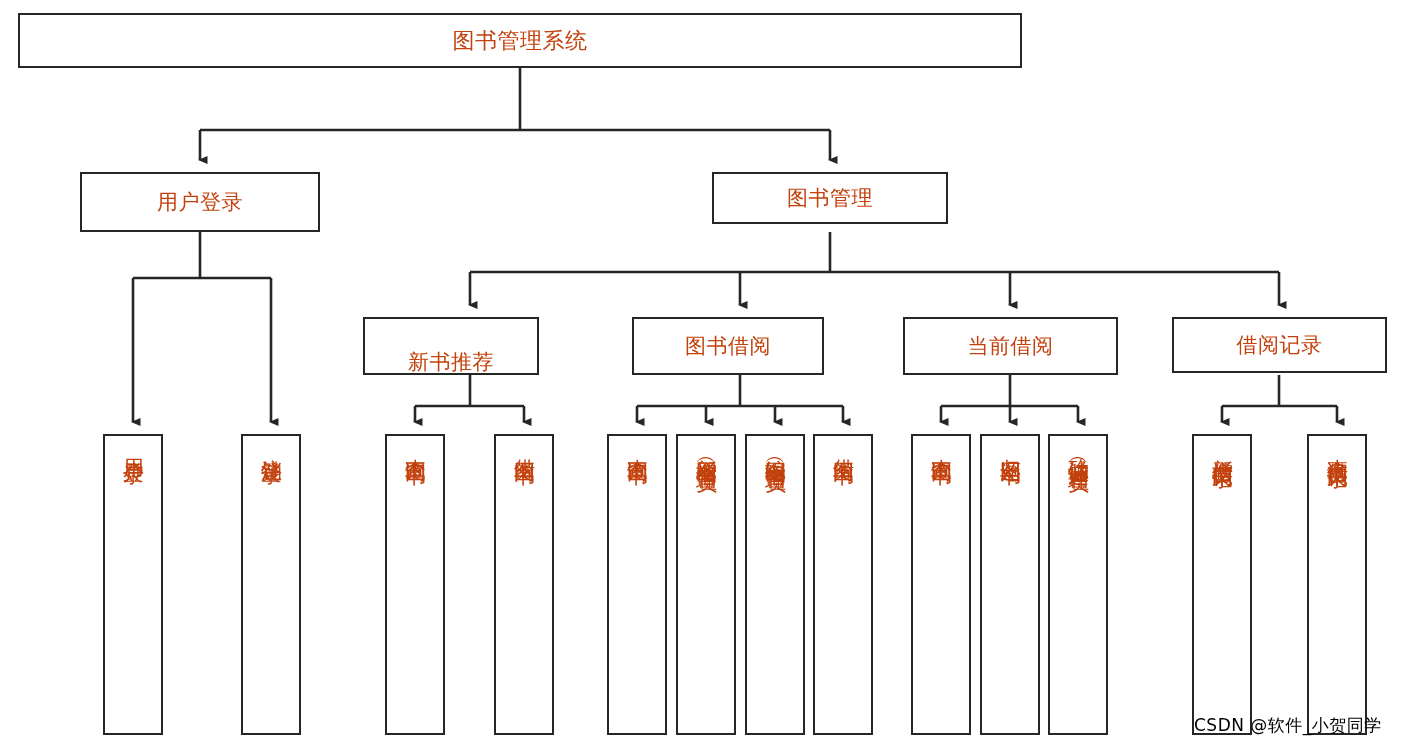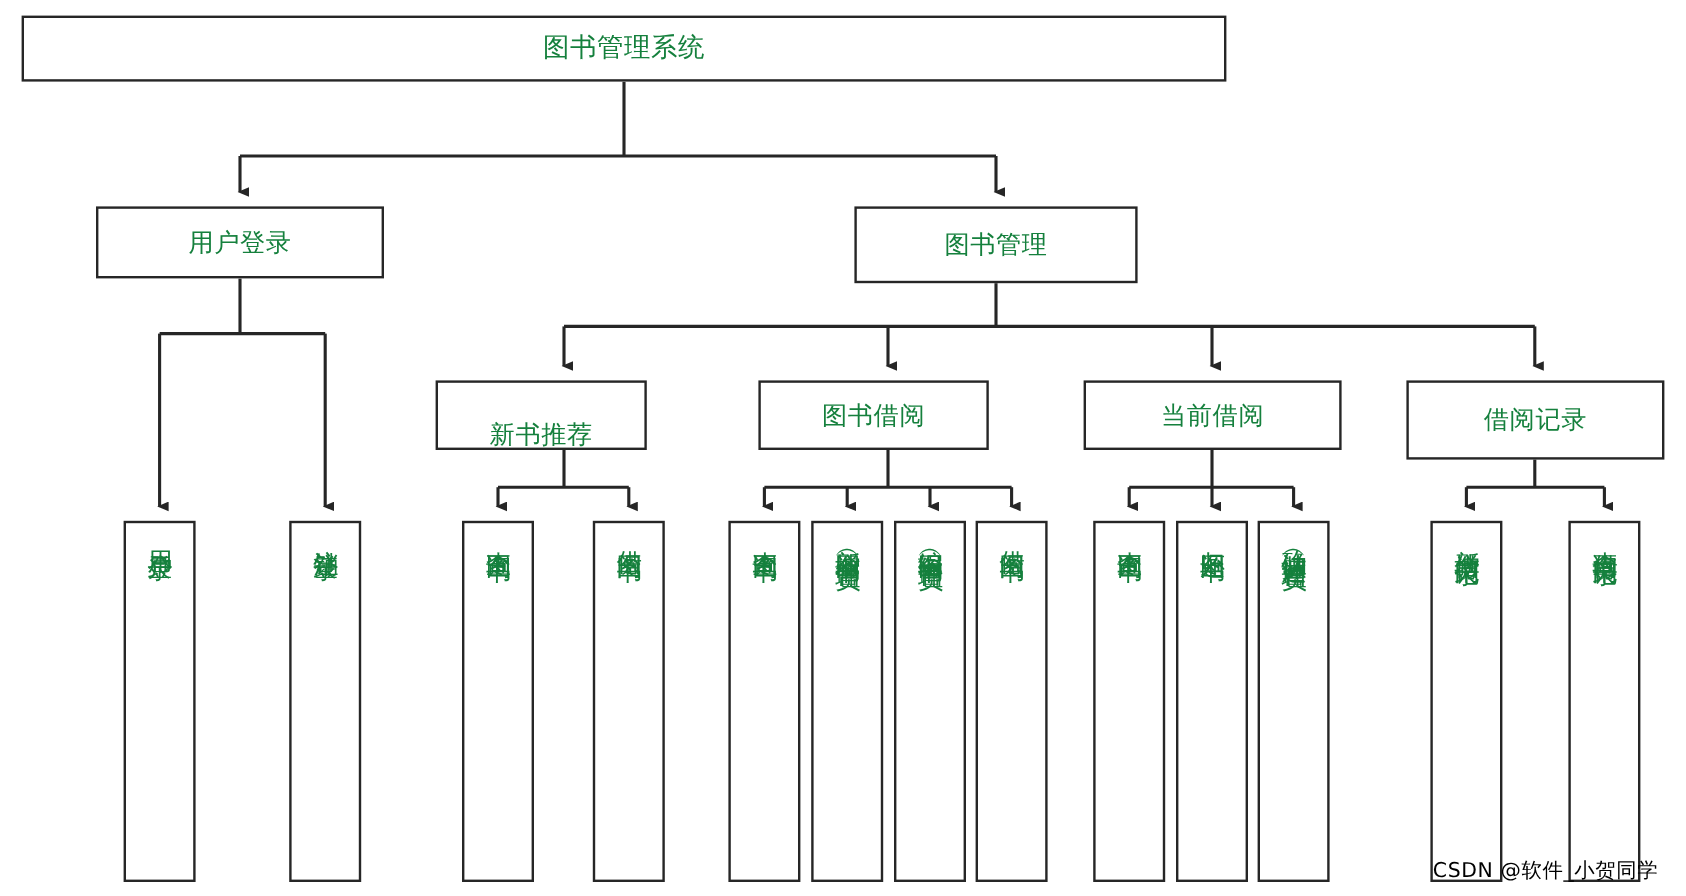"图书管理系统" .node { color: #15803d -> #c2410c }
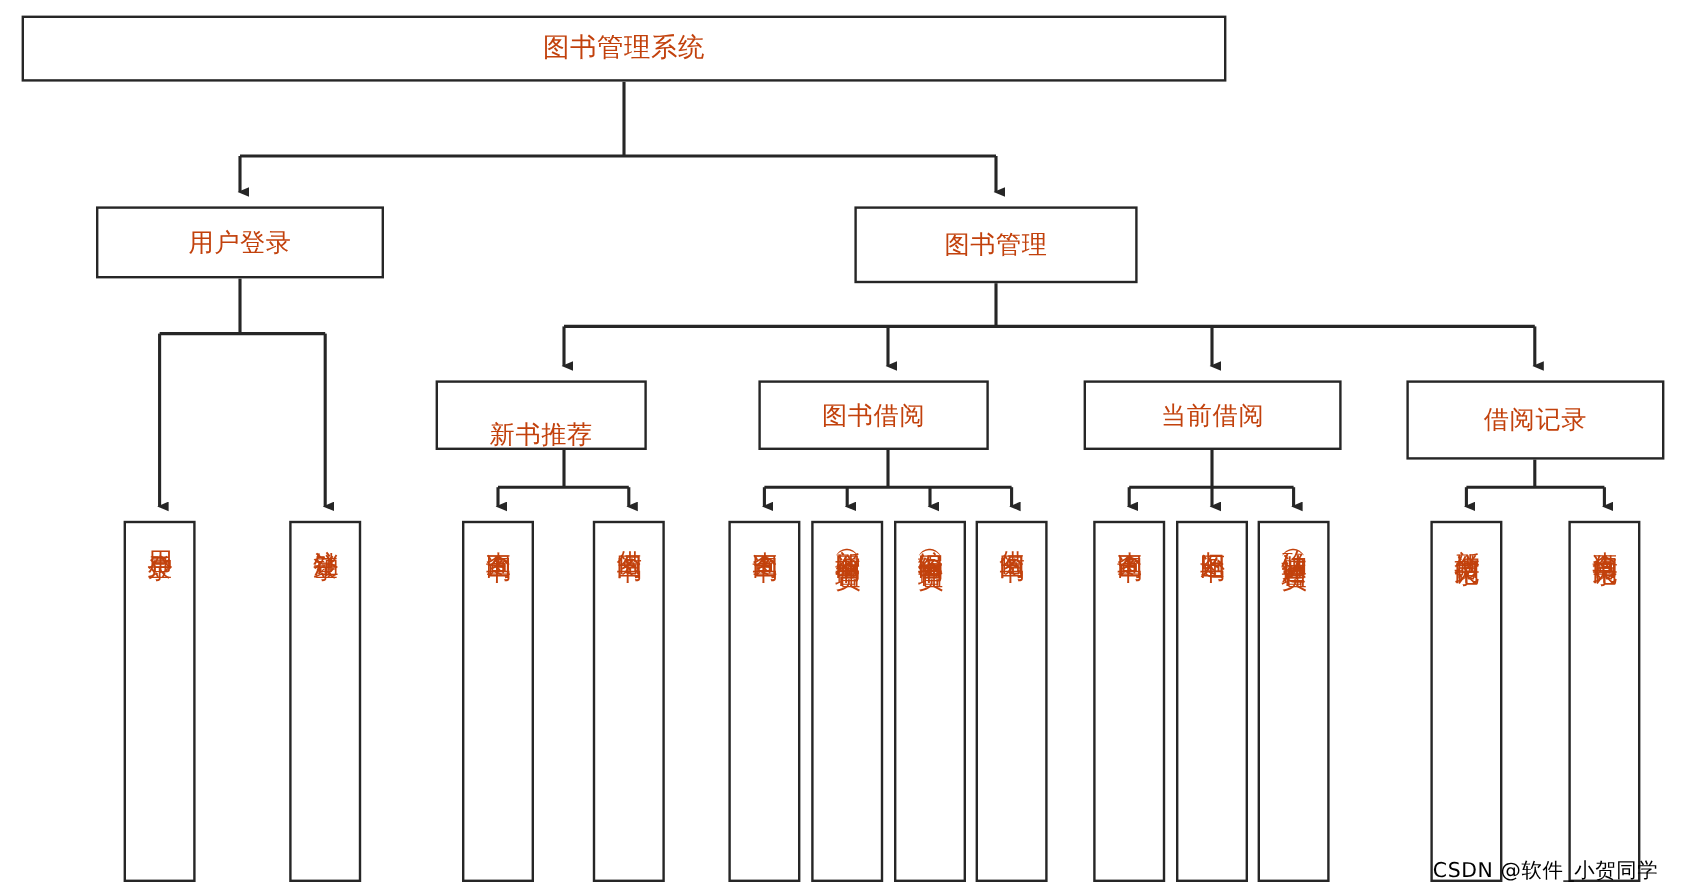"图书管理" div.node { height: 64px -> 52px }
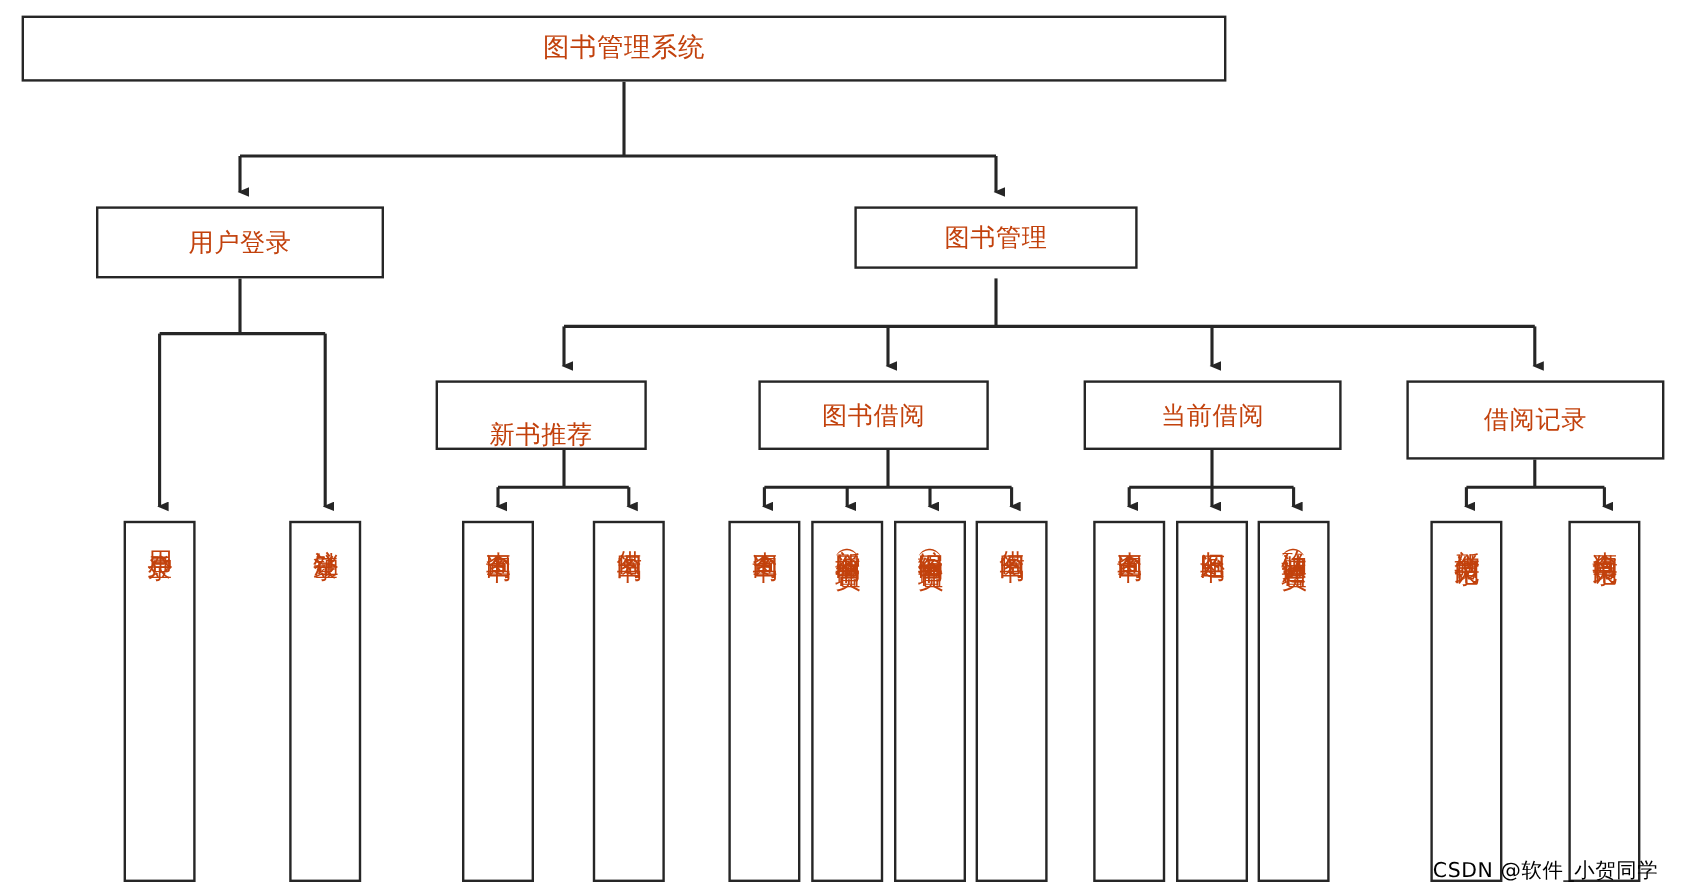"借阅记录" div.node { height: 66px -> 56px }
